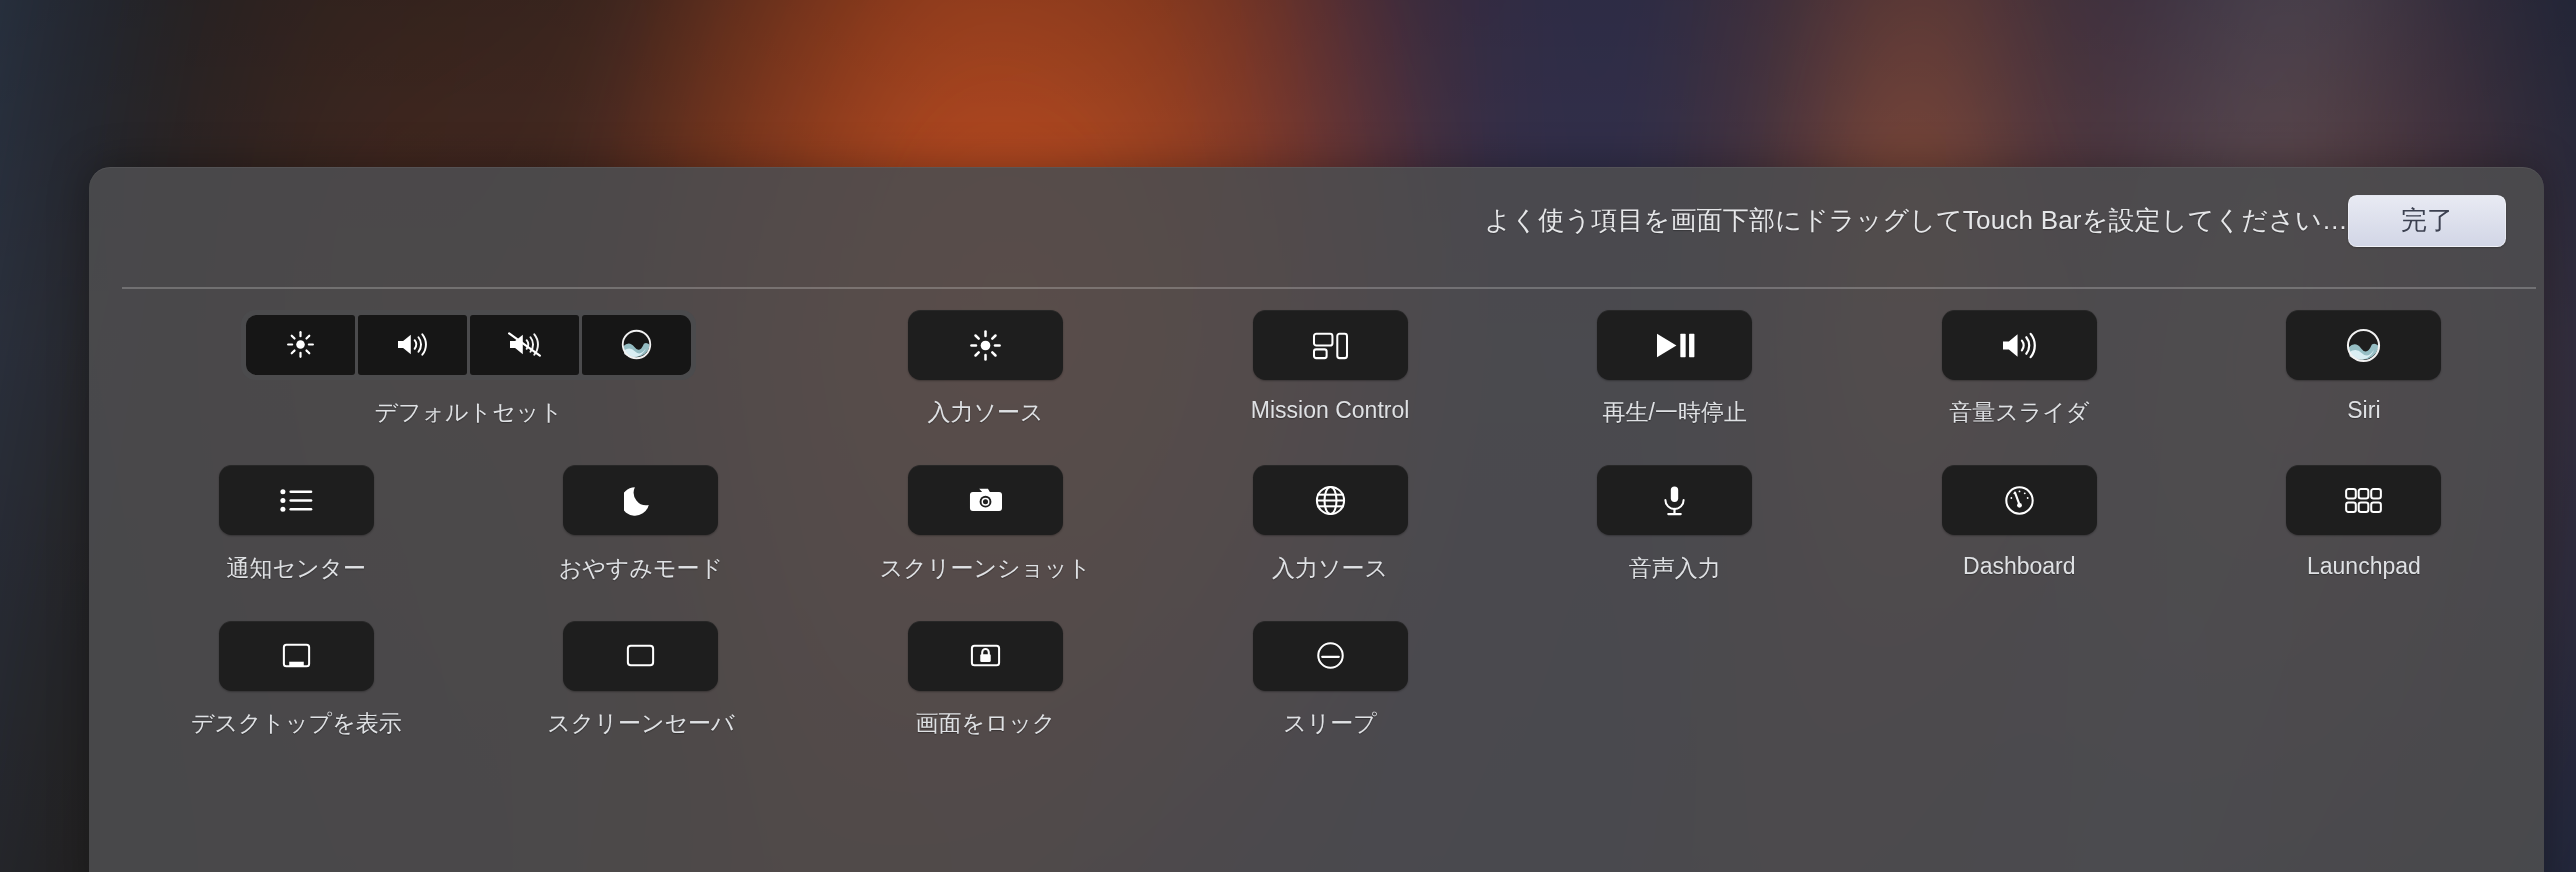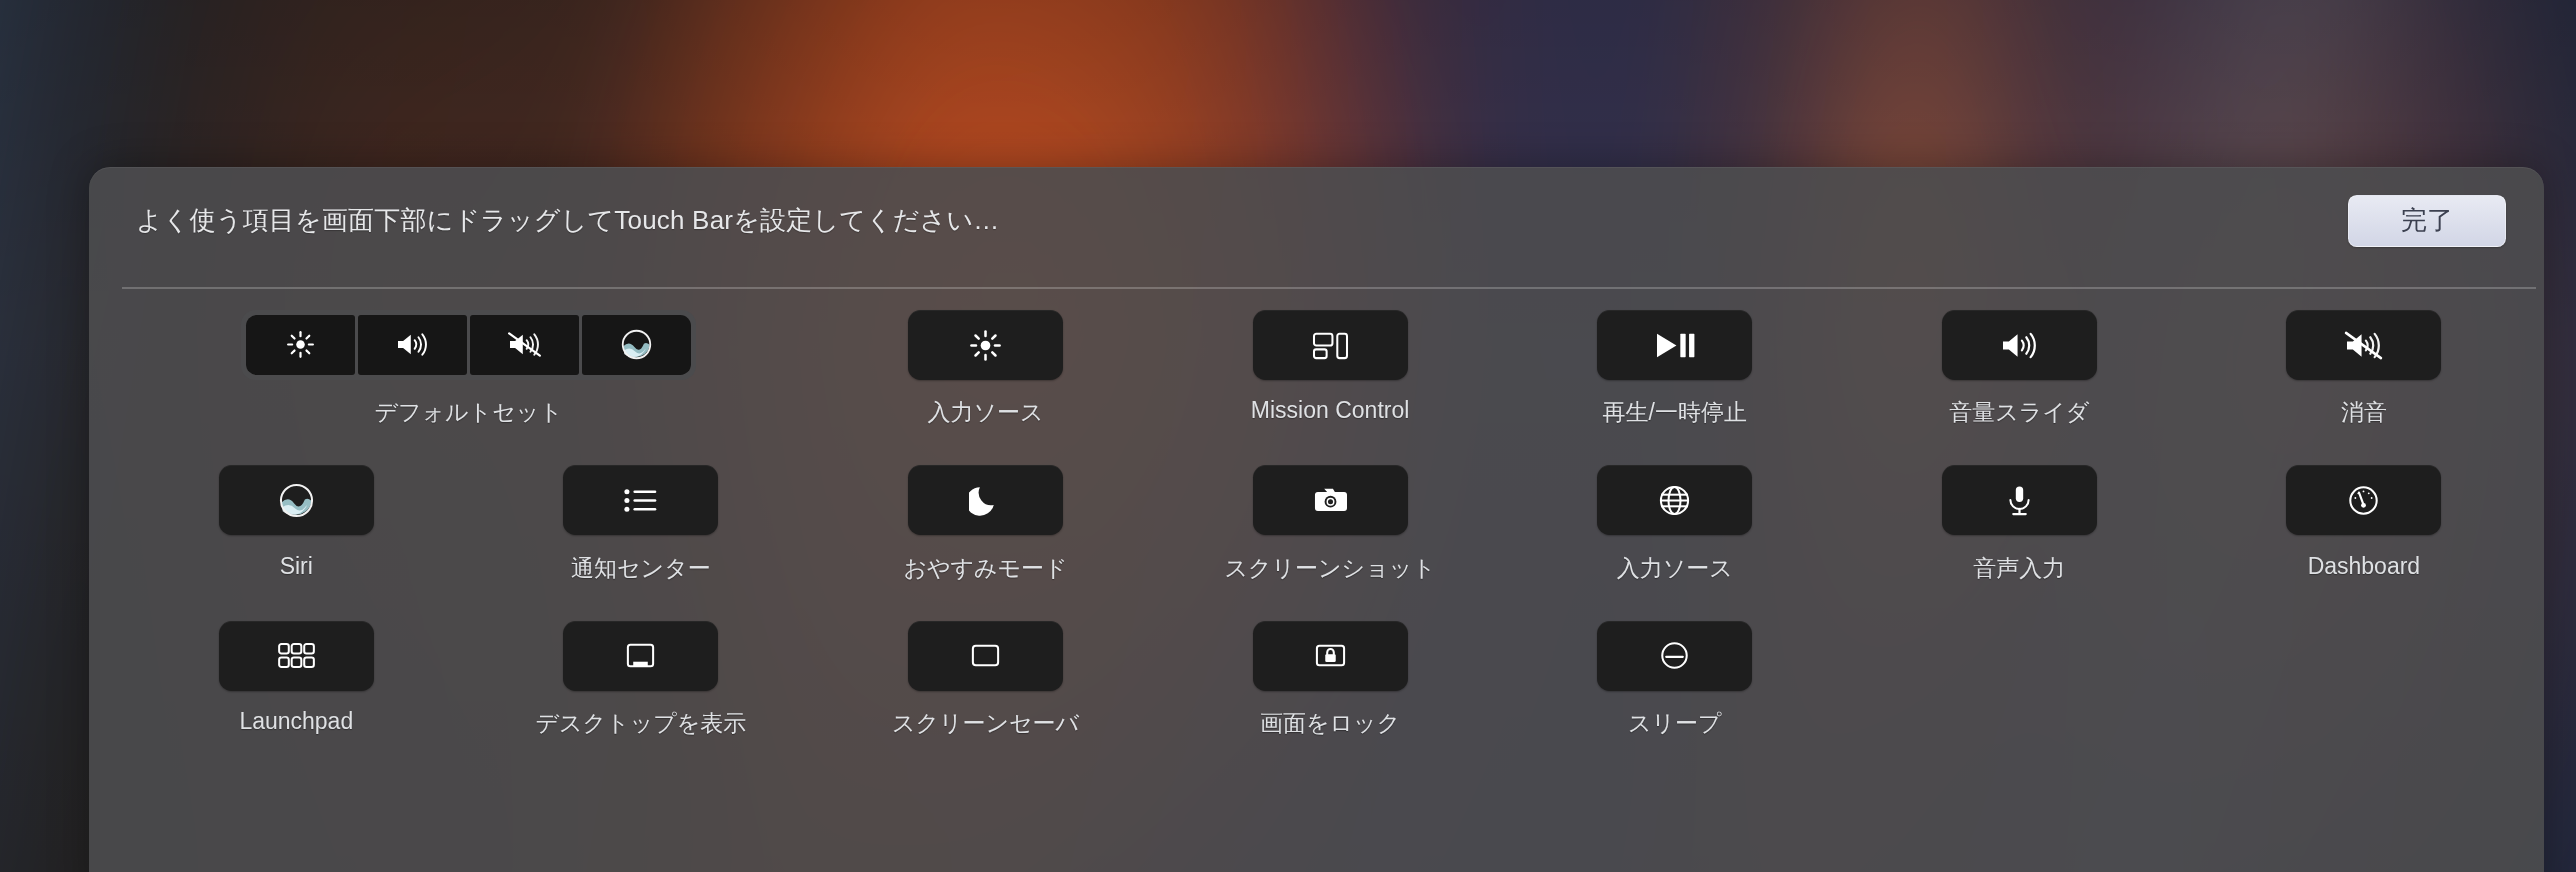"よく使う項目を画面下部にドラッグしてTouch Barを設定してください…" .panel-header { justify-content: space-between -> flex-end }
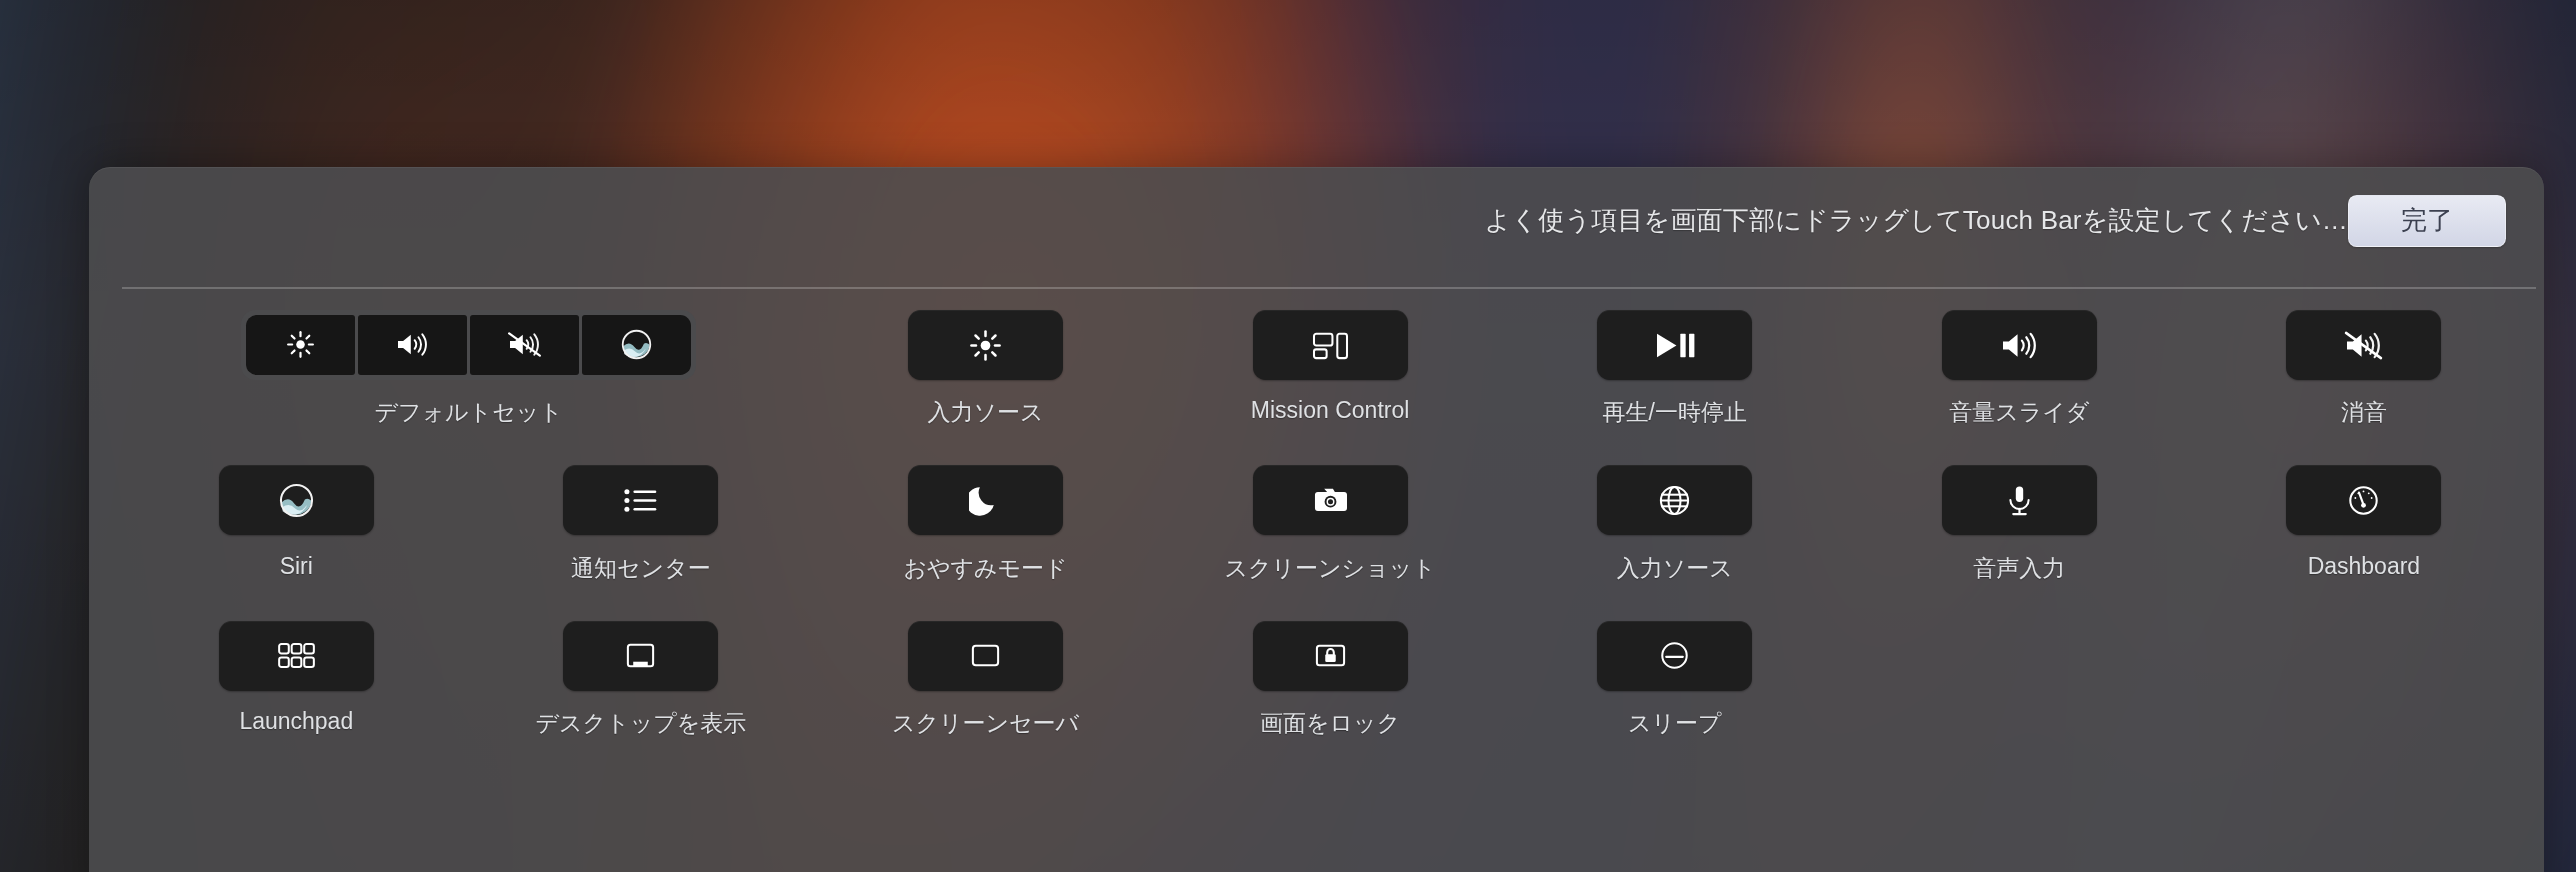"消音" div.cell { html: <div> <div> <svg> <path></path> <g> <path></path> <path></path> <path></path> </g> <line></line> <line></line> </svg> </div> <div>消音</div> </div> -> none }
